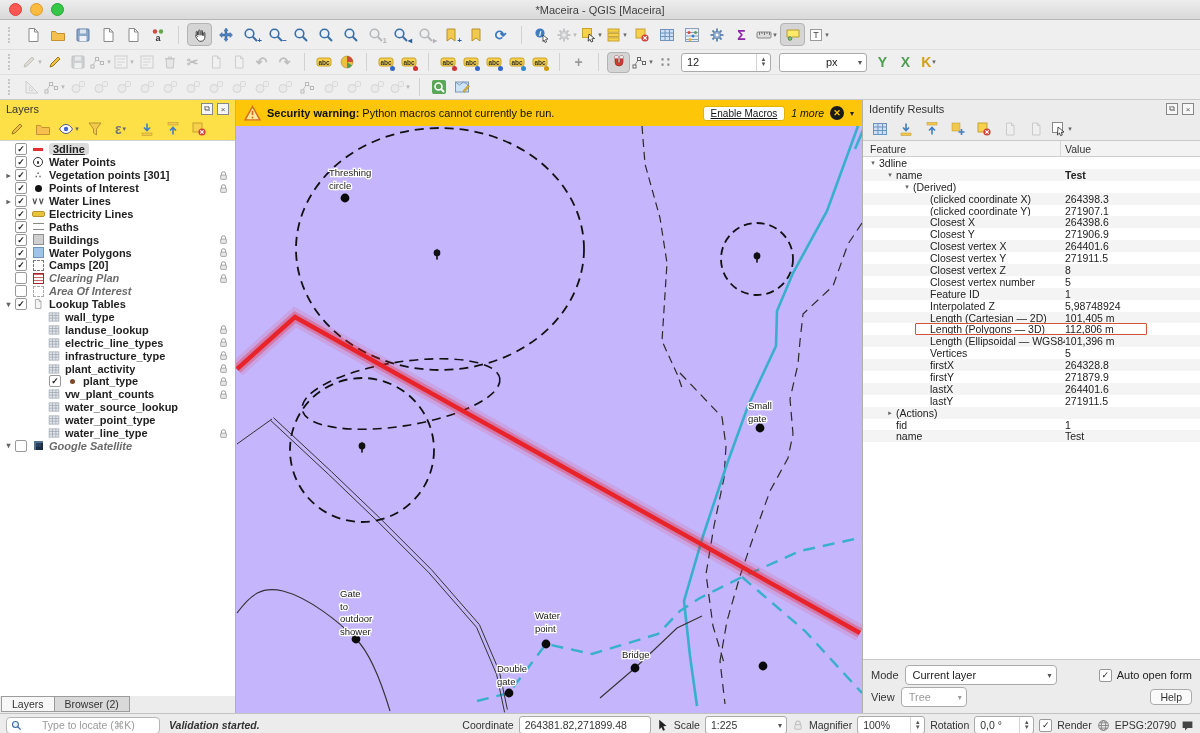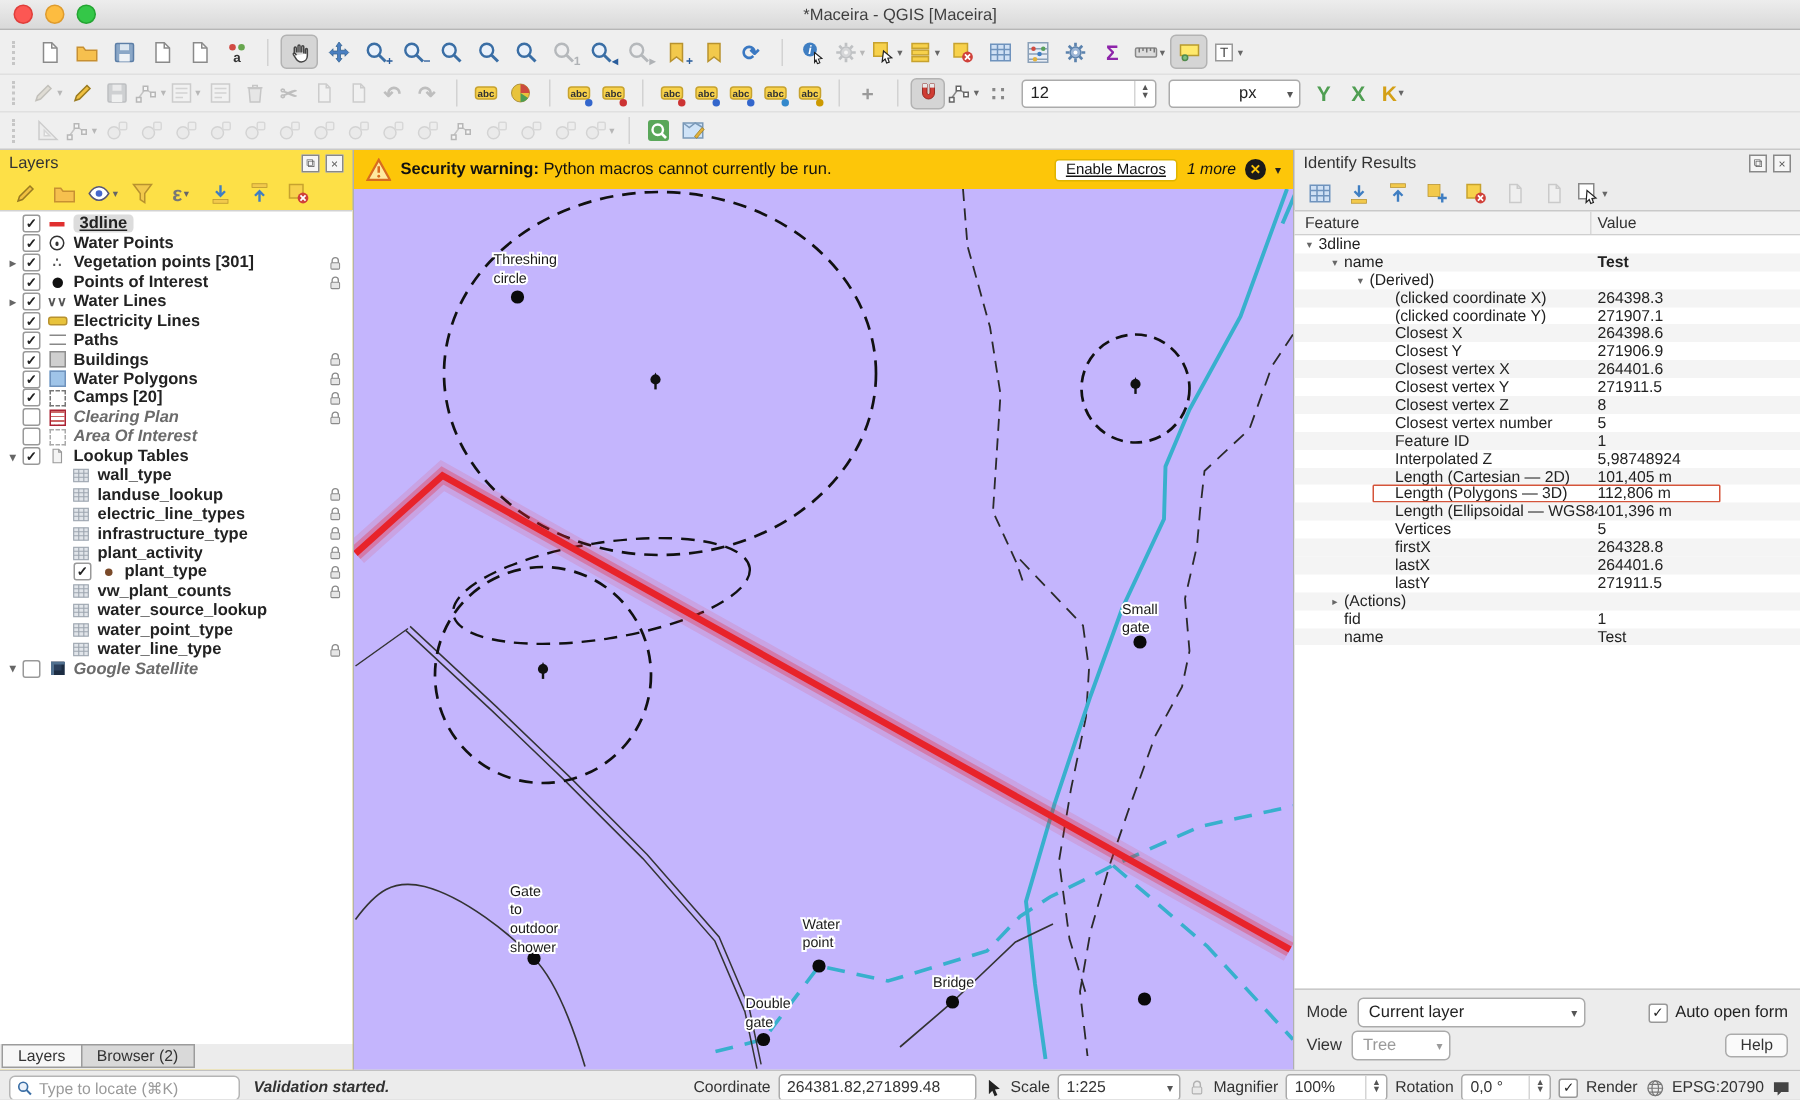"firstY" div.idrow { html: none -> <div> <span></span> <span>firstY</span> <span>271879.9</span> </div> }
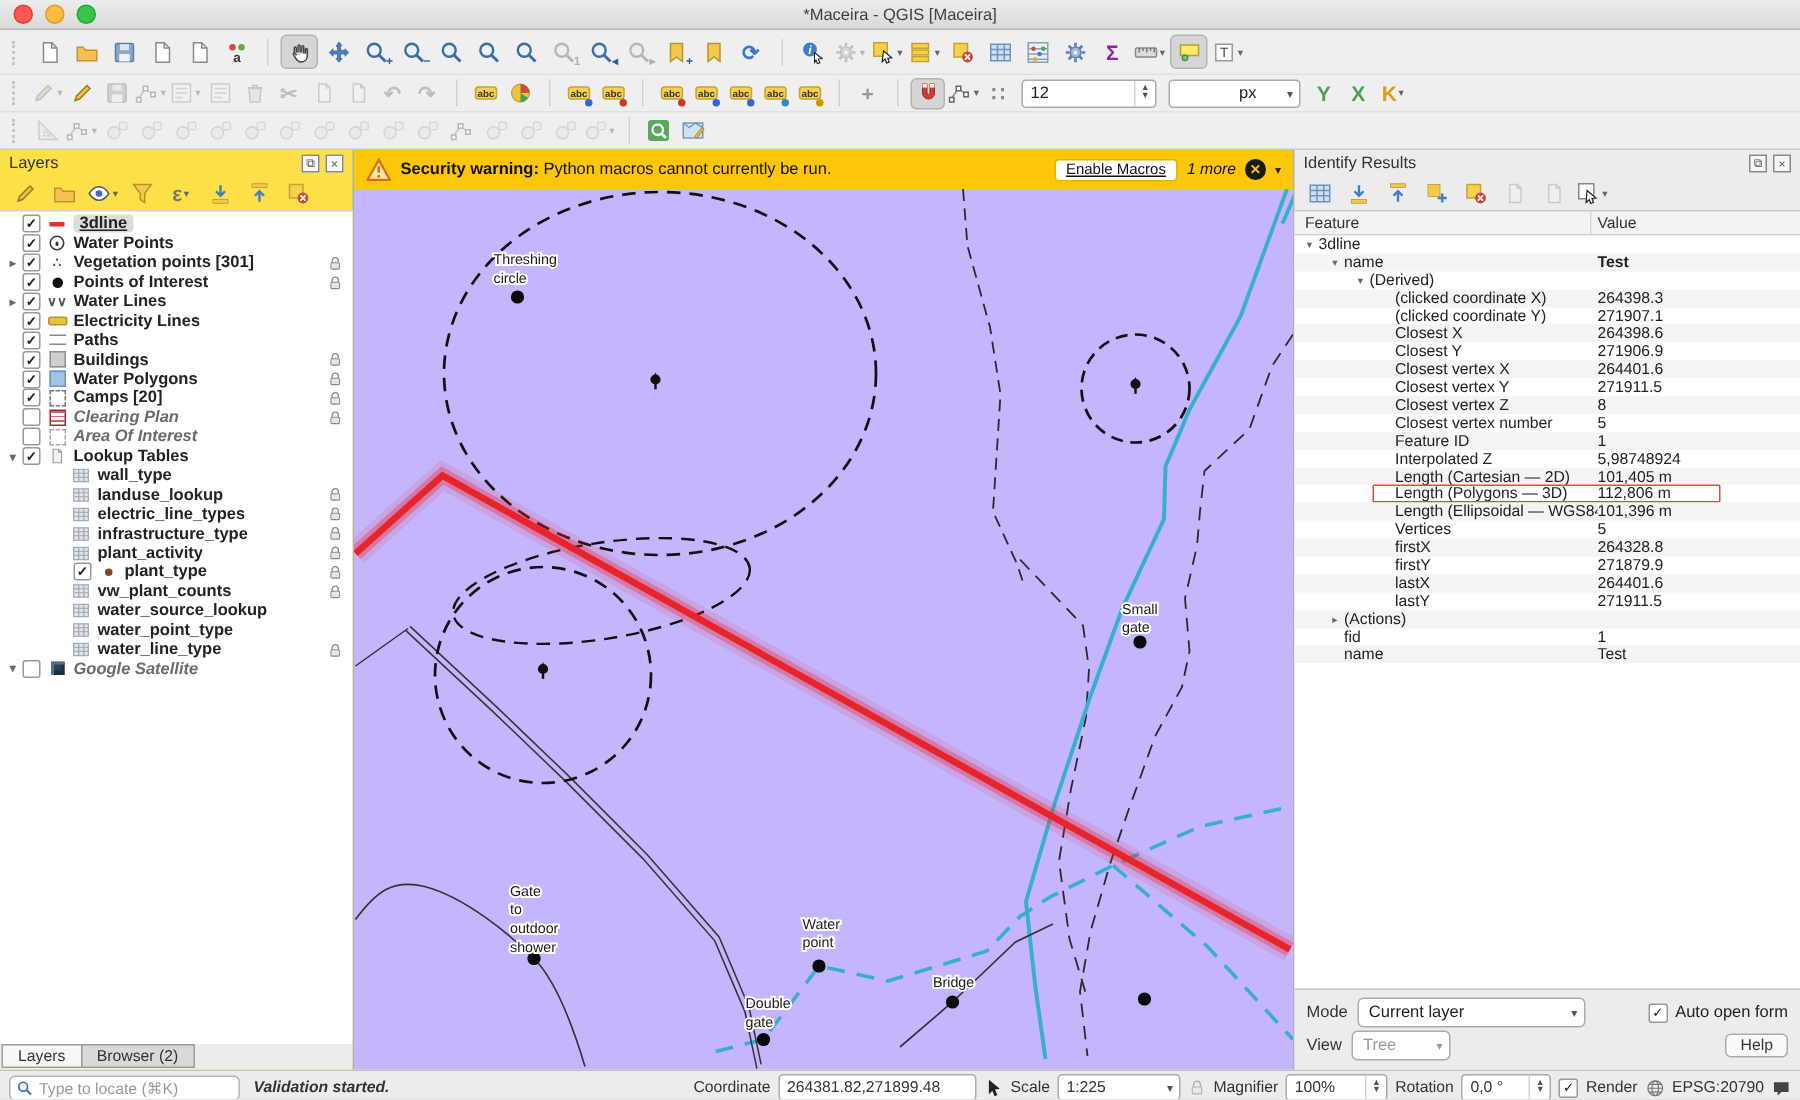"Type to locate (⌘K)" .locate { gap: 4px -> 20px }
